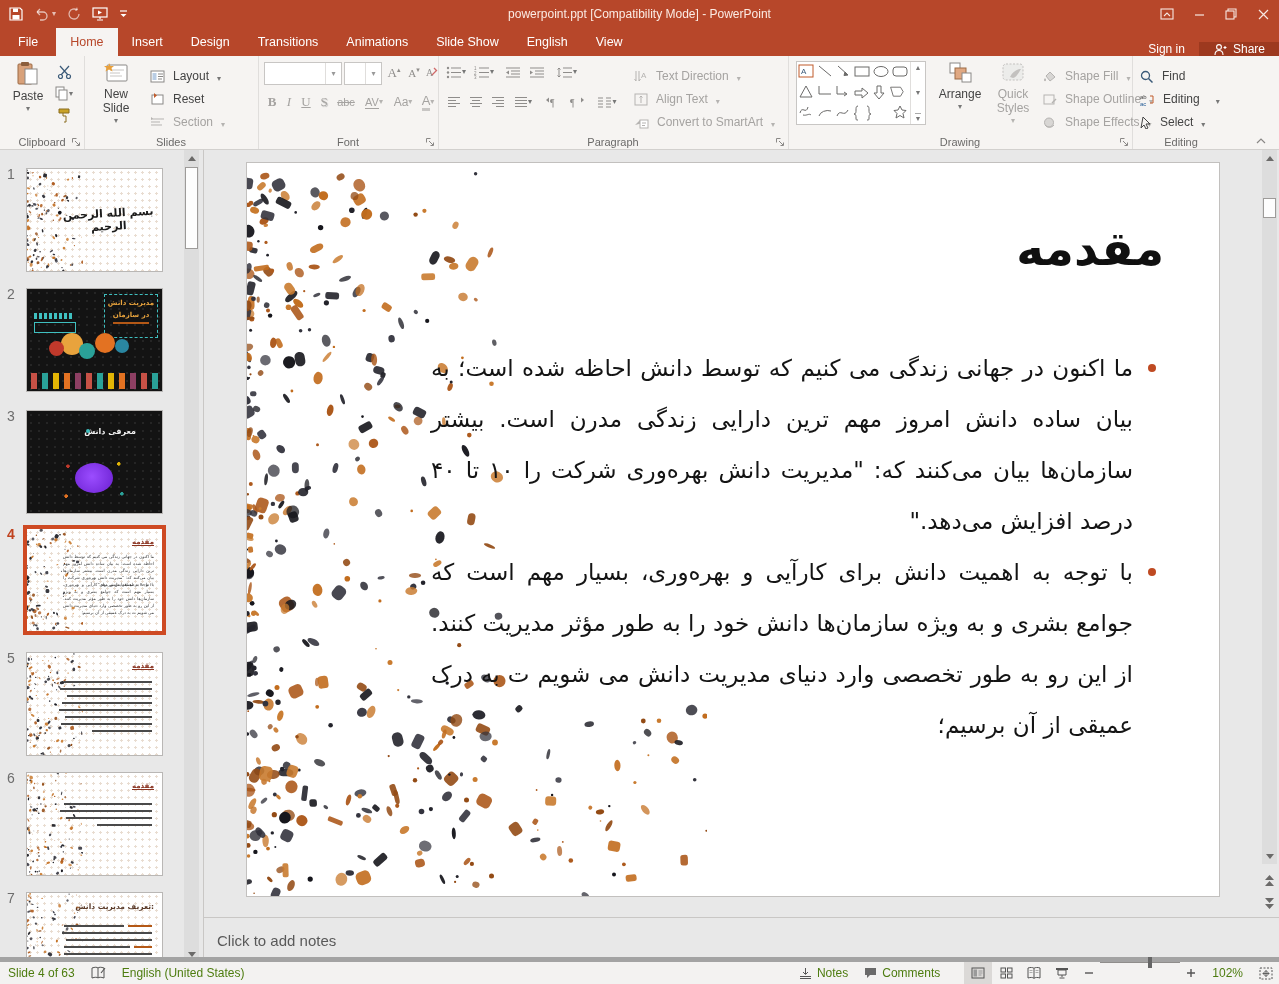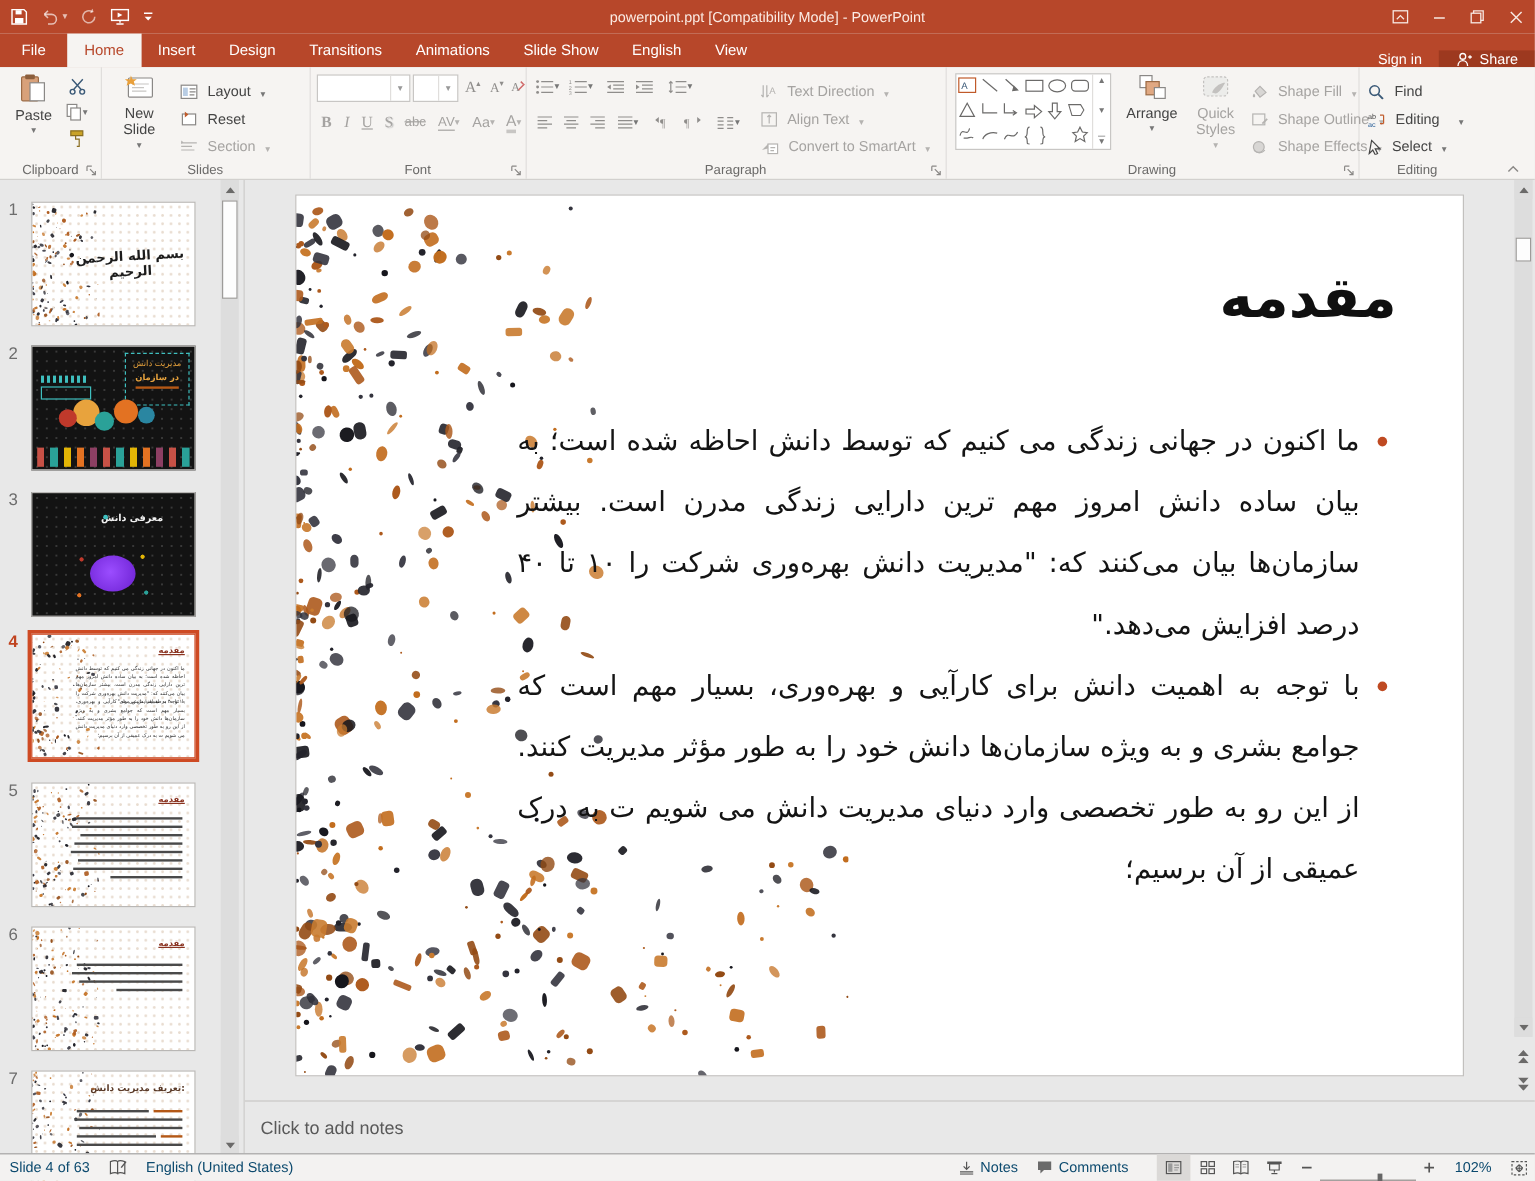"مدیریت دانش" div.fa { font-weight: normal -> bold }
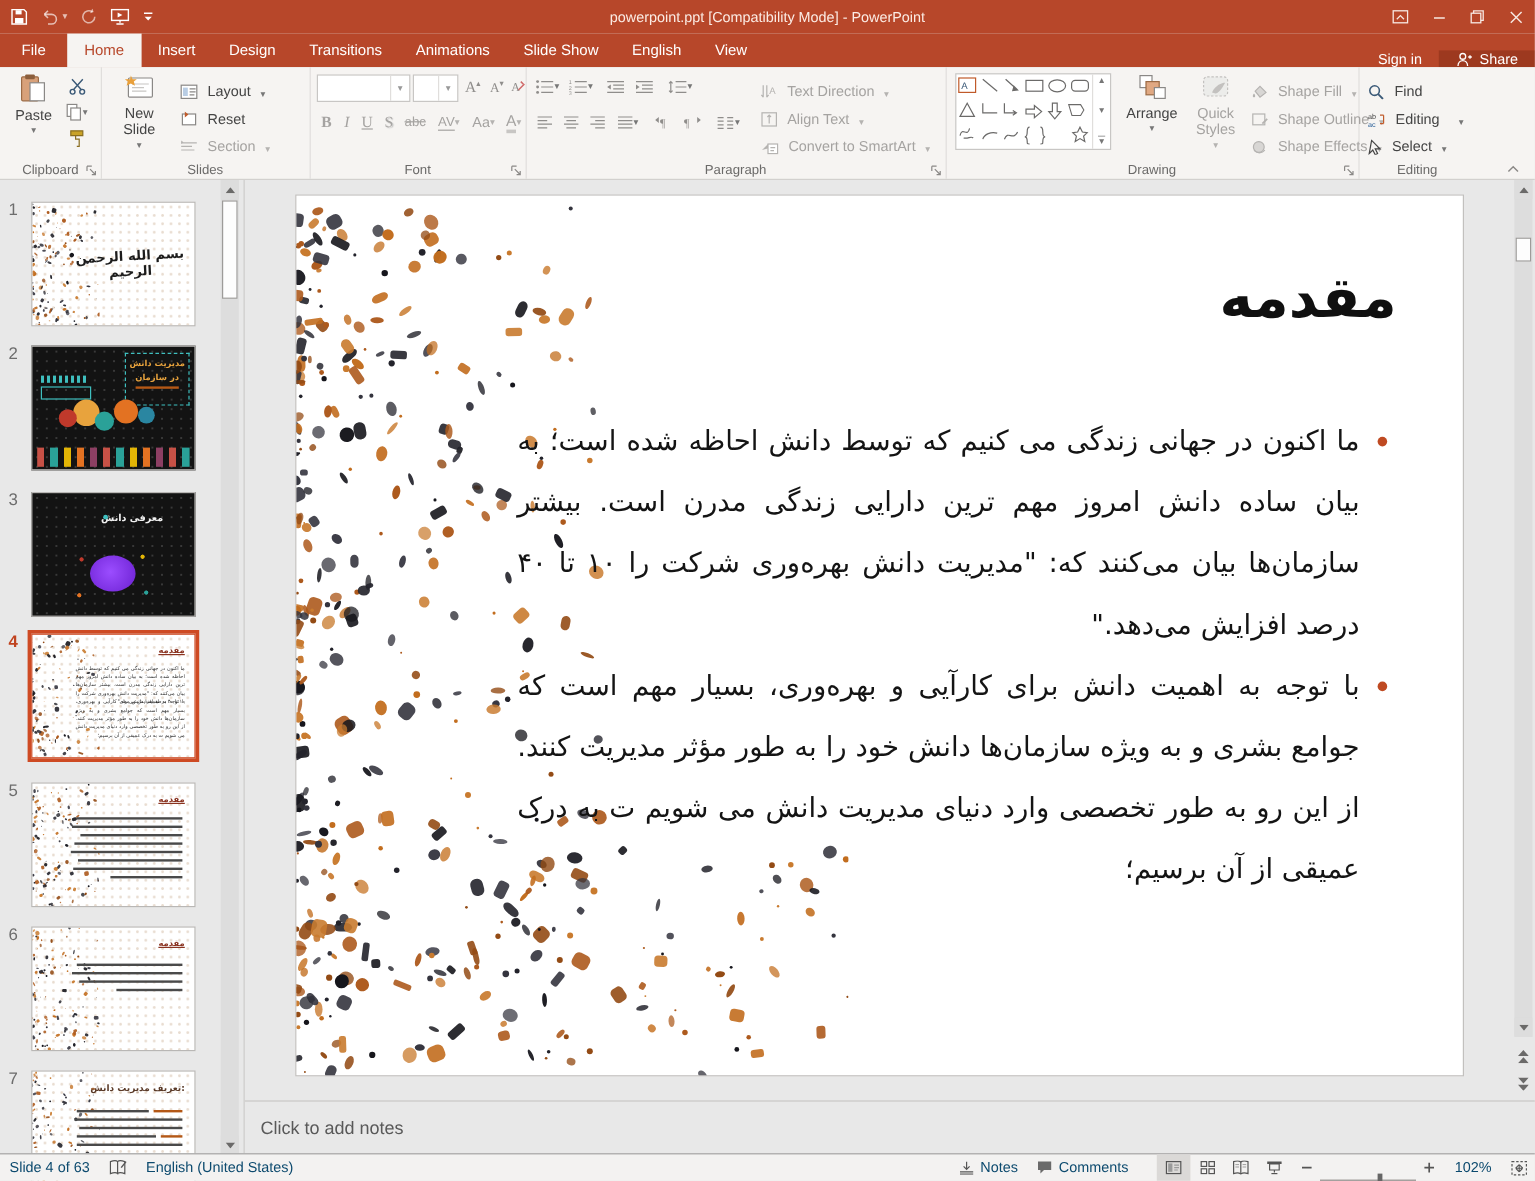"Slide 4 of 63" .statusbar { align-items: flex-end -> flex-start; border-top: 1px solid #a3a3a3 -> 5px solid #a3a3a3; color: #0c4a6e -> #4d7c0f }
